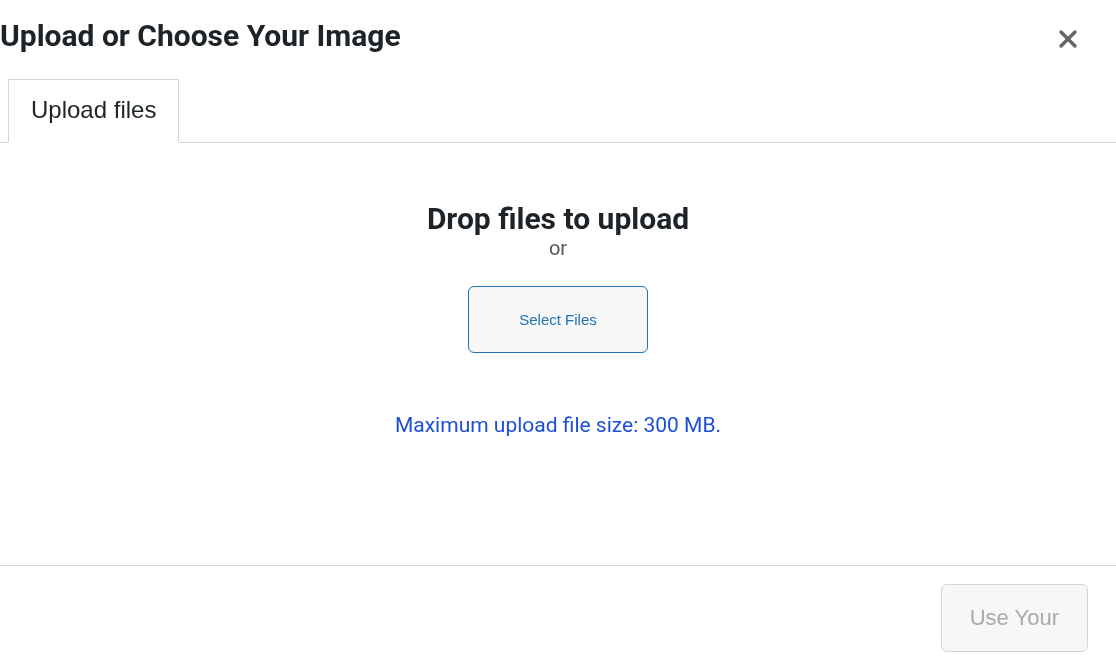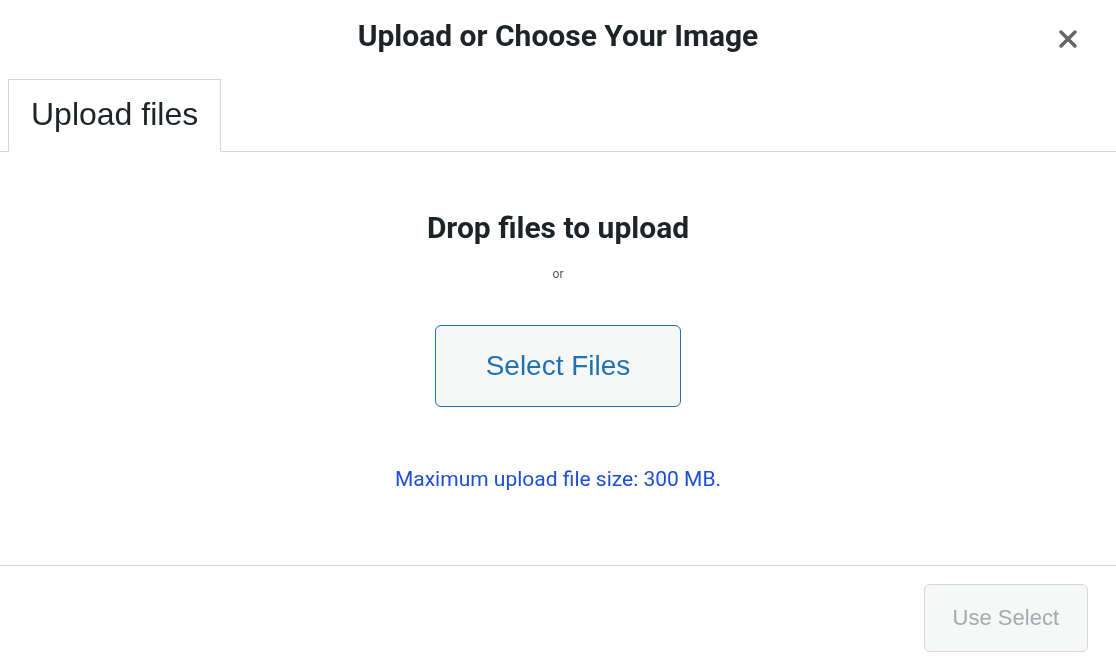"Upload or Choose Your Image" .header { text-align: center -> left }
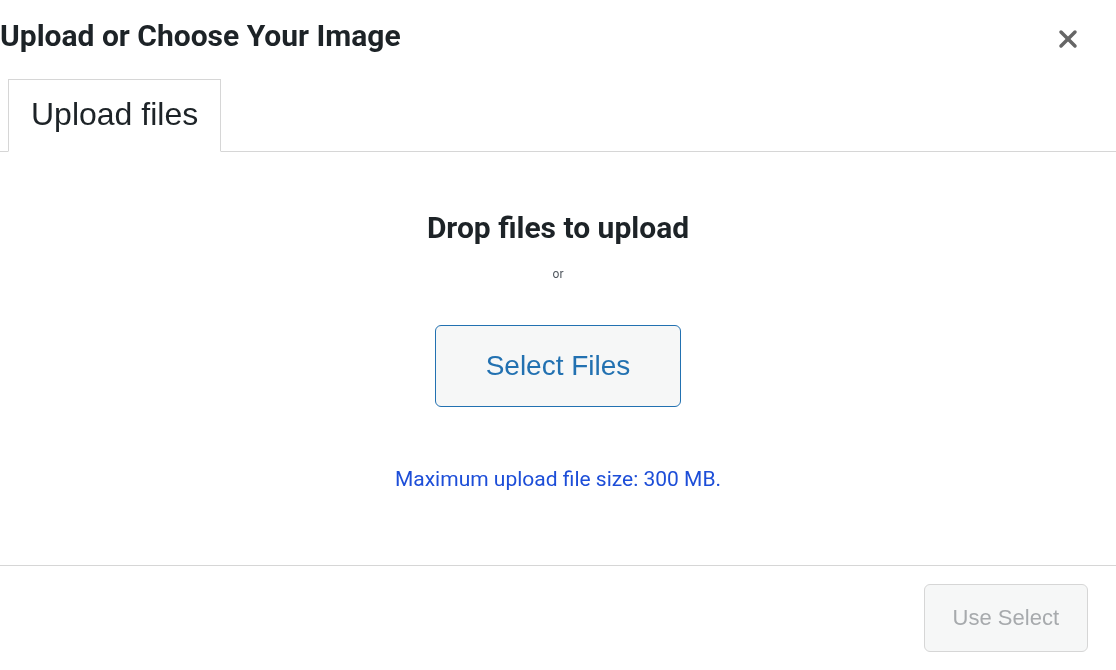"Upload files" .tab { font-size: 32px -> 24px }
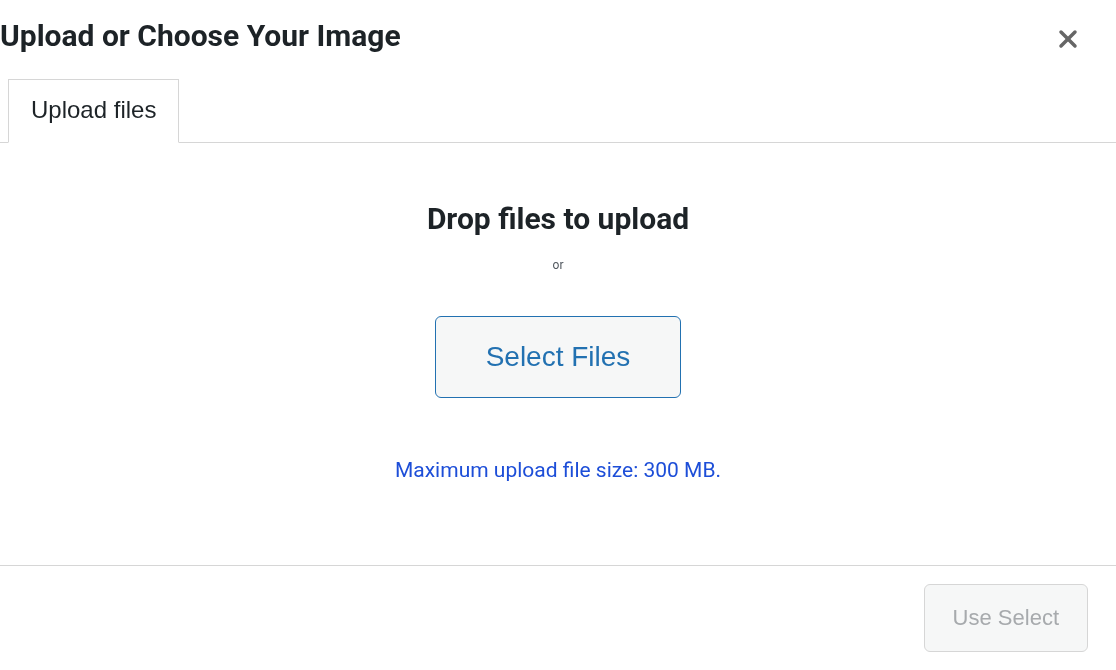"Drop files to upload" .upload-area h2 { margin-bottom: 22px -> none }
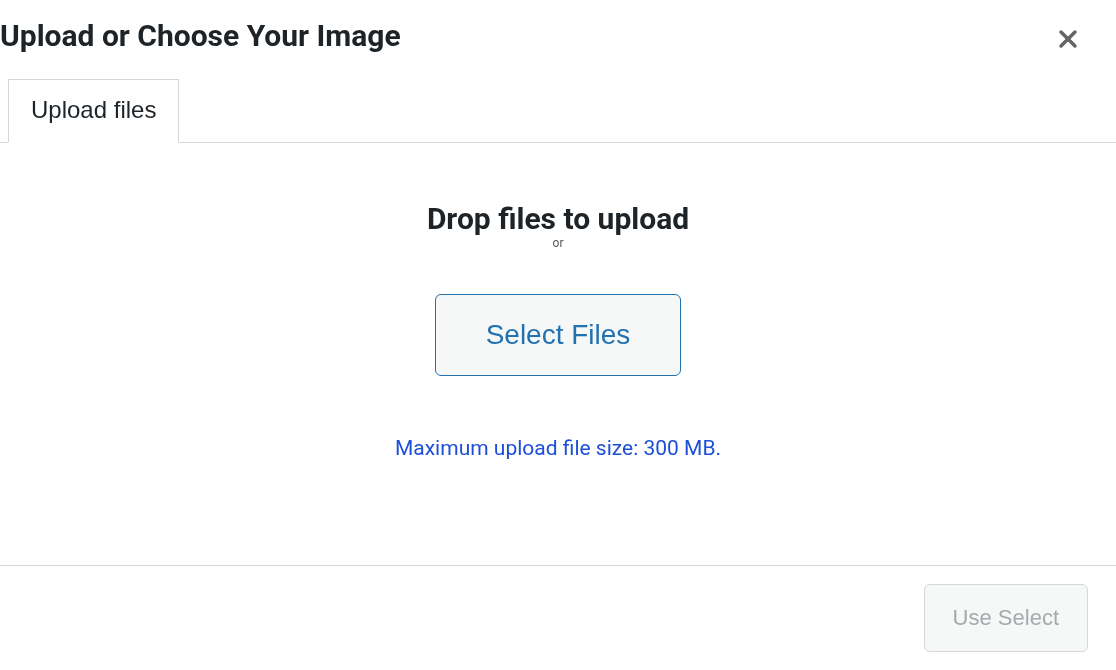"or" .or-text { font-size: 12px -> 20px; margin-bottom: 44px -> 26px }
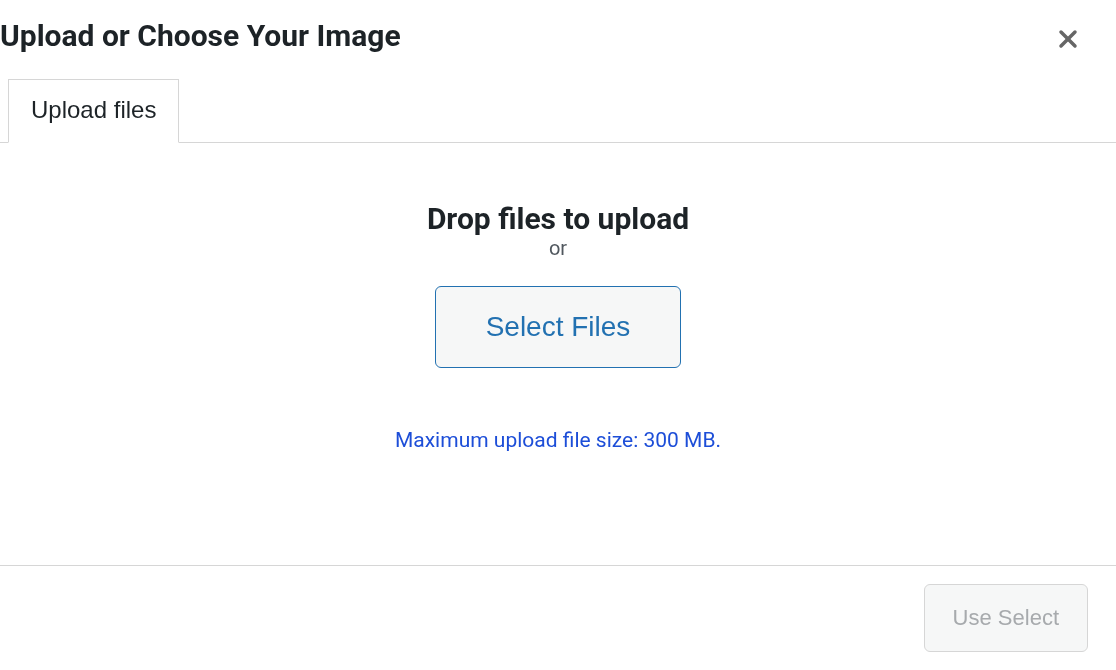"Select Files" .select-files-btn { font-size: 28px -> 15px }
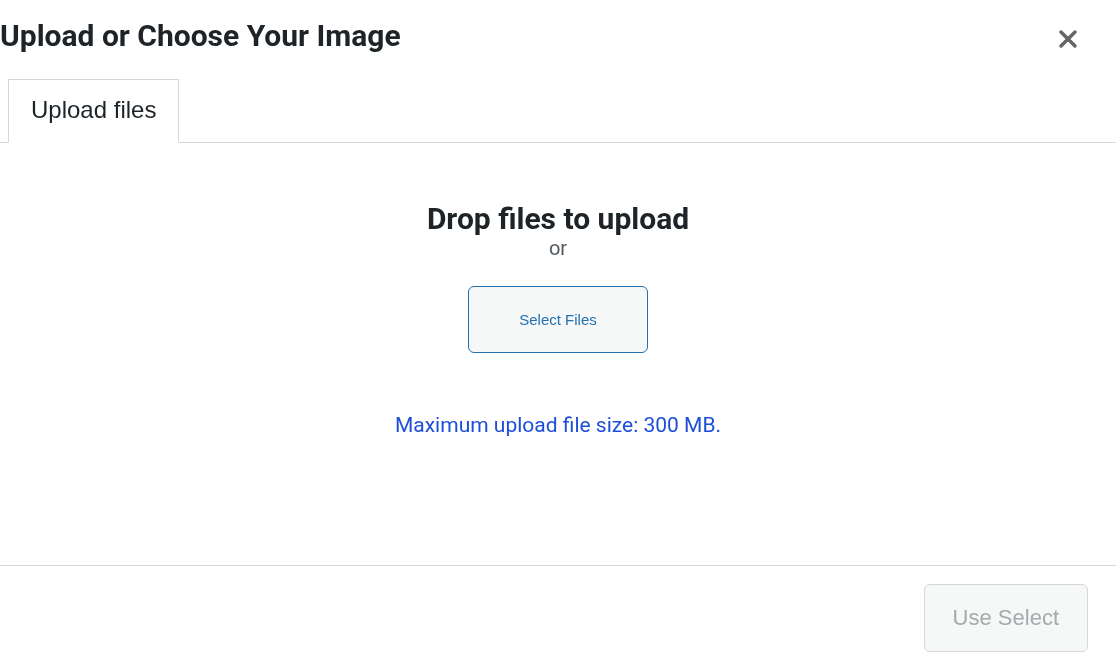"Use Select" button.use-image-btn { text: Select -> Your }
